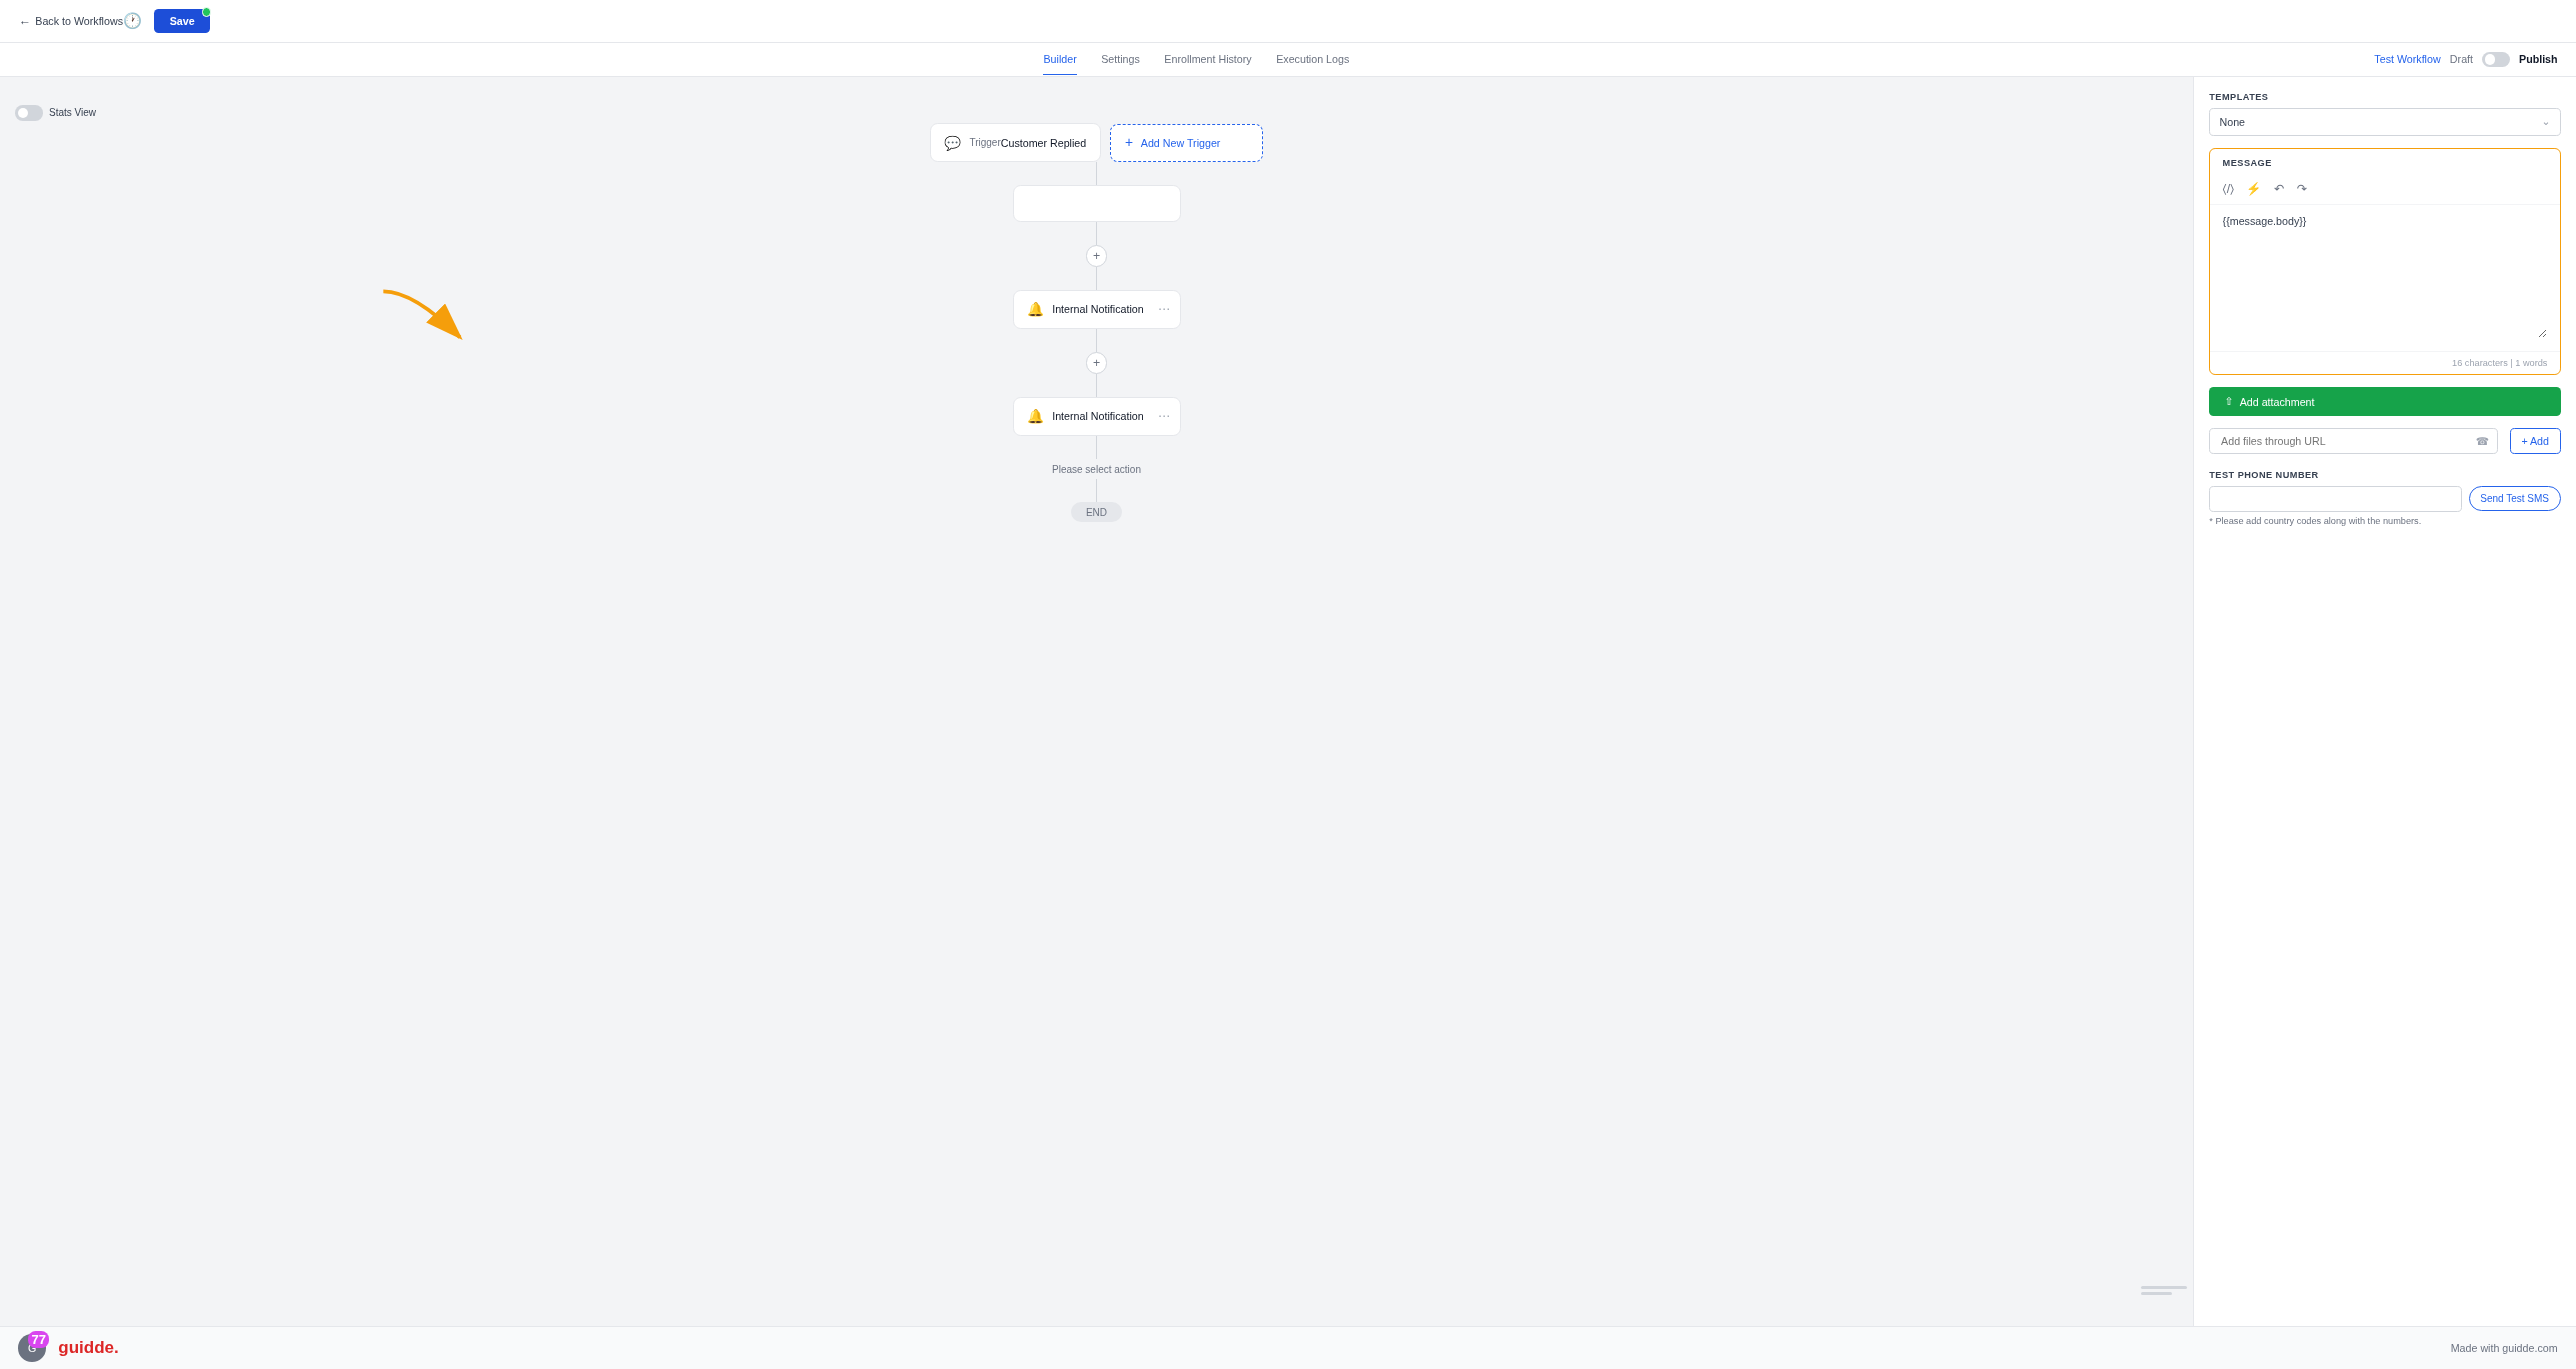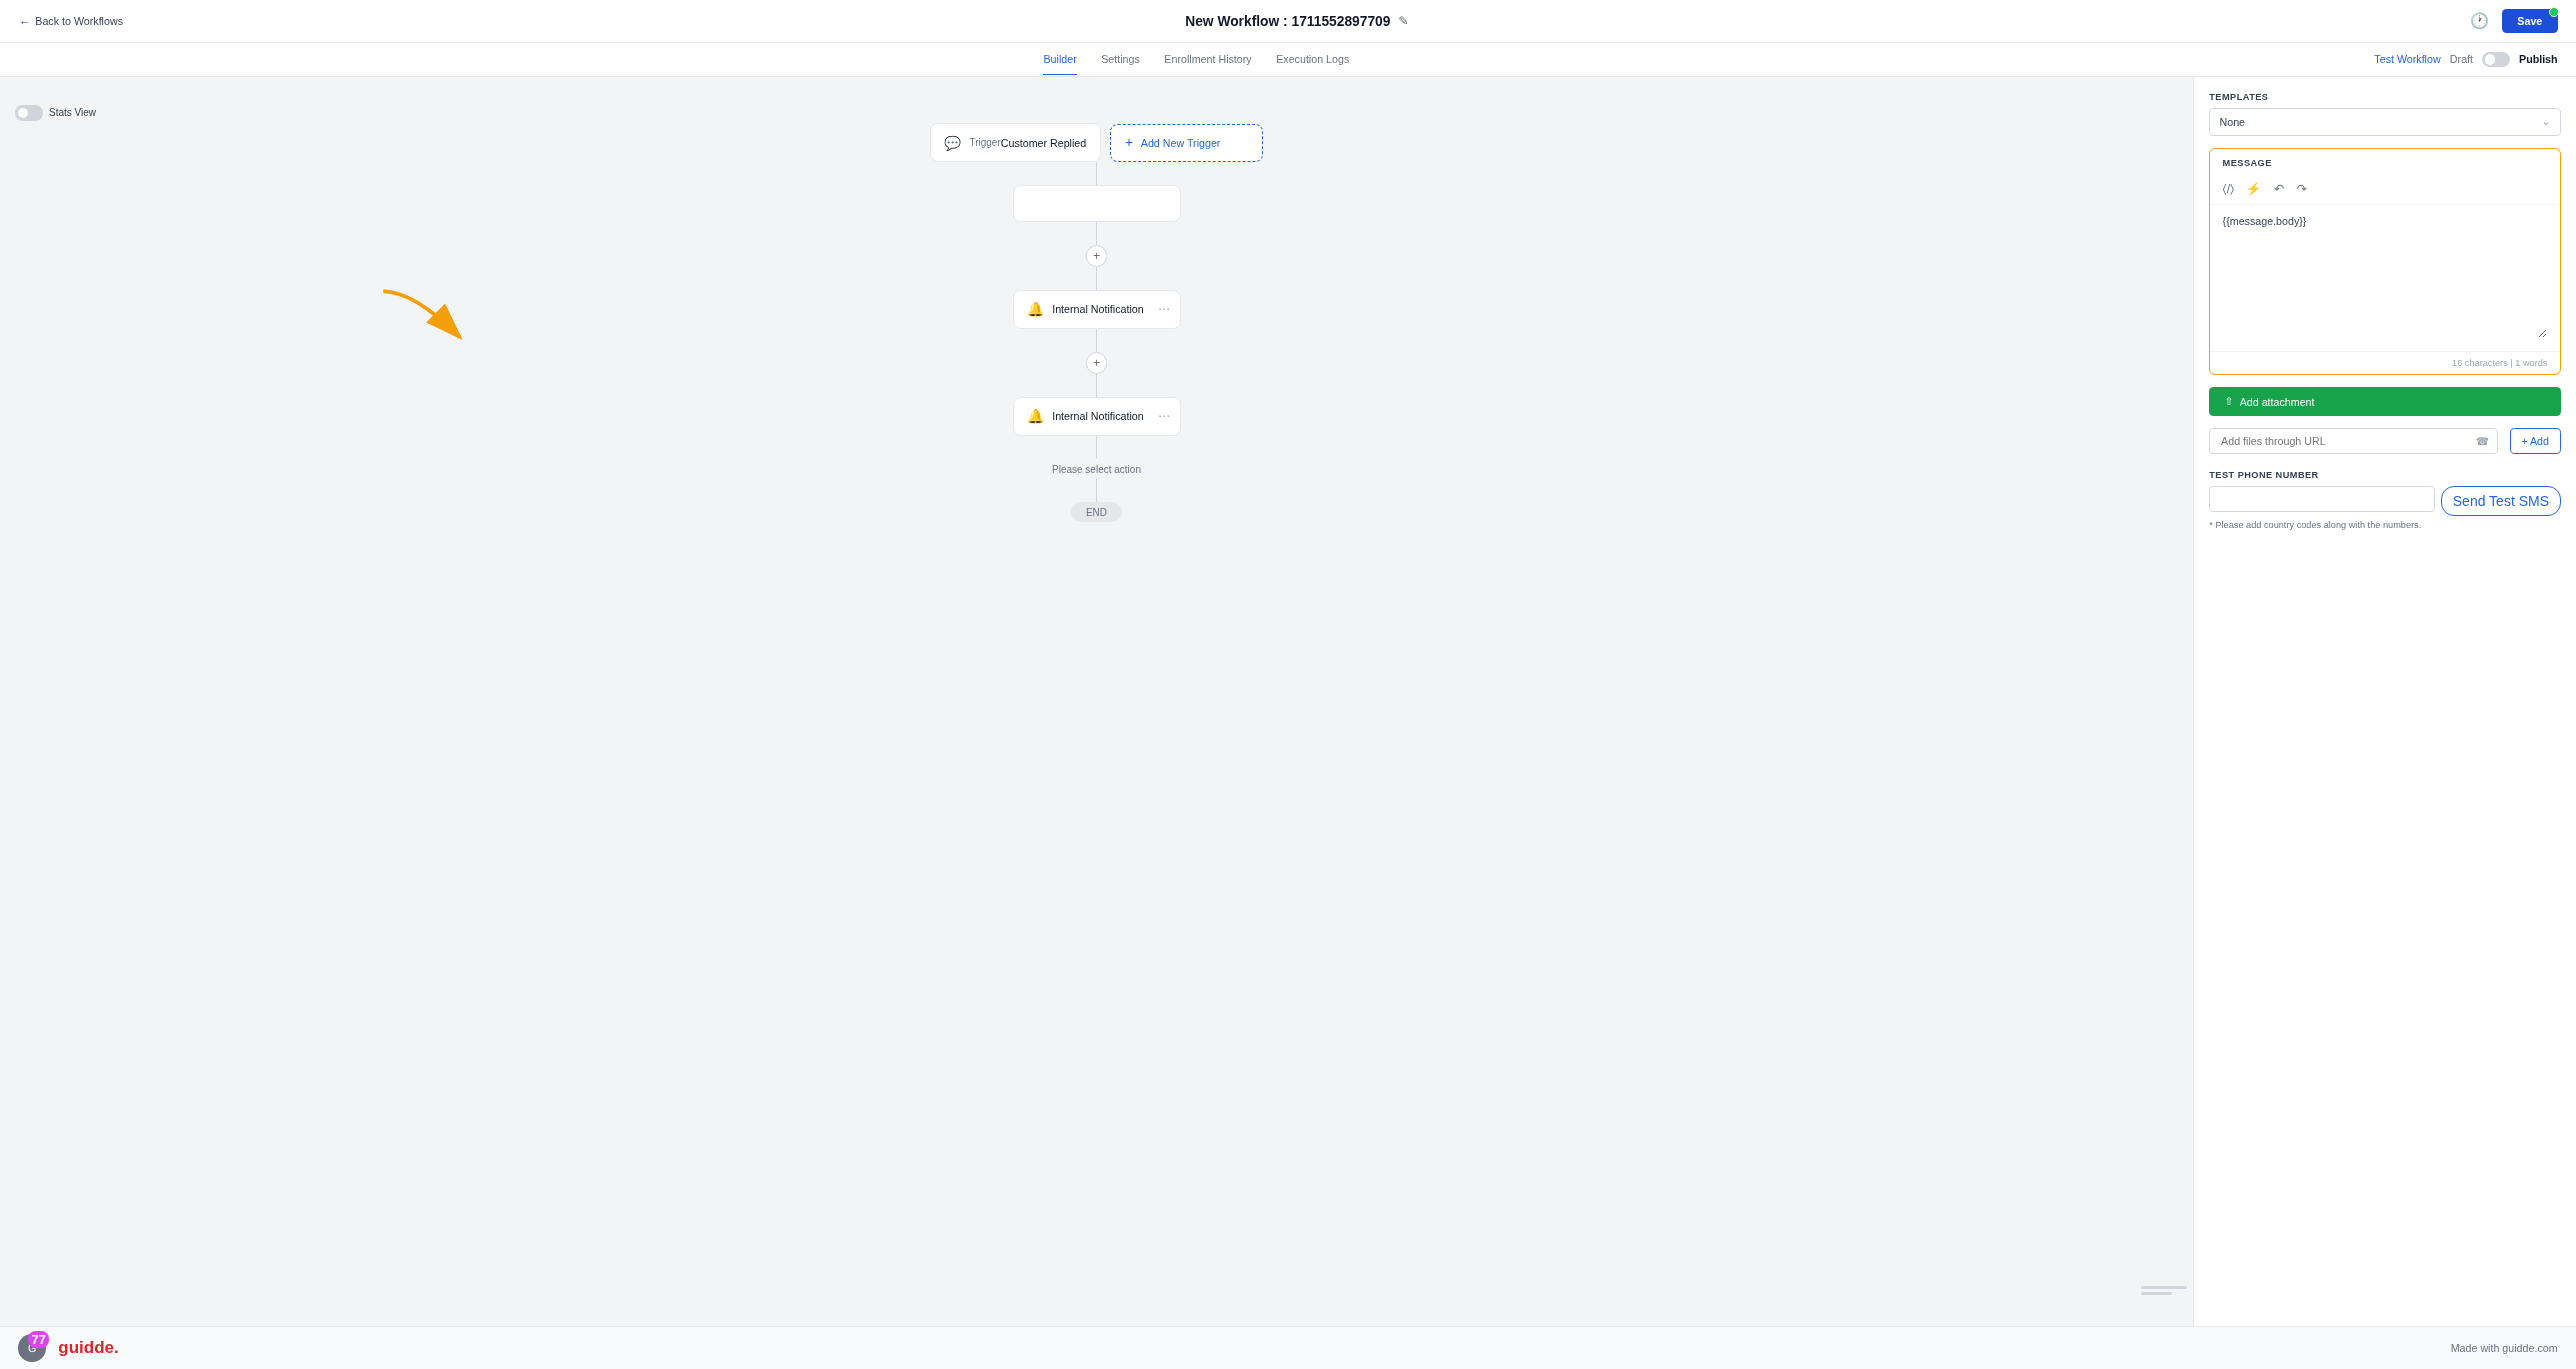"New Workflow : 1711552897709" div.header-center { html: <div> <span>New Workflow : 1711552897709</span> <span>✎</span> </div> -> none }
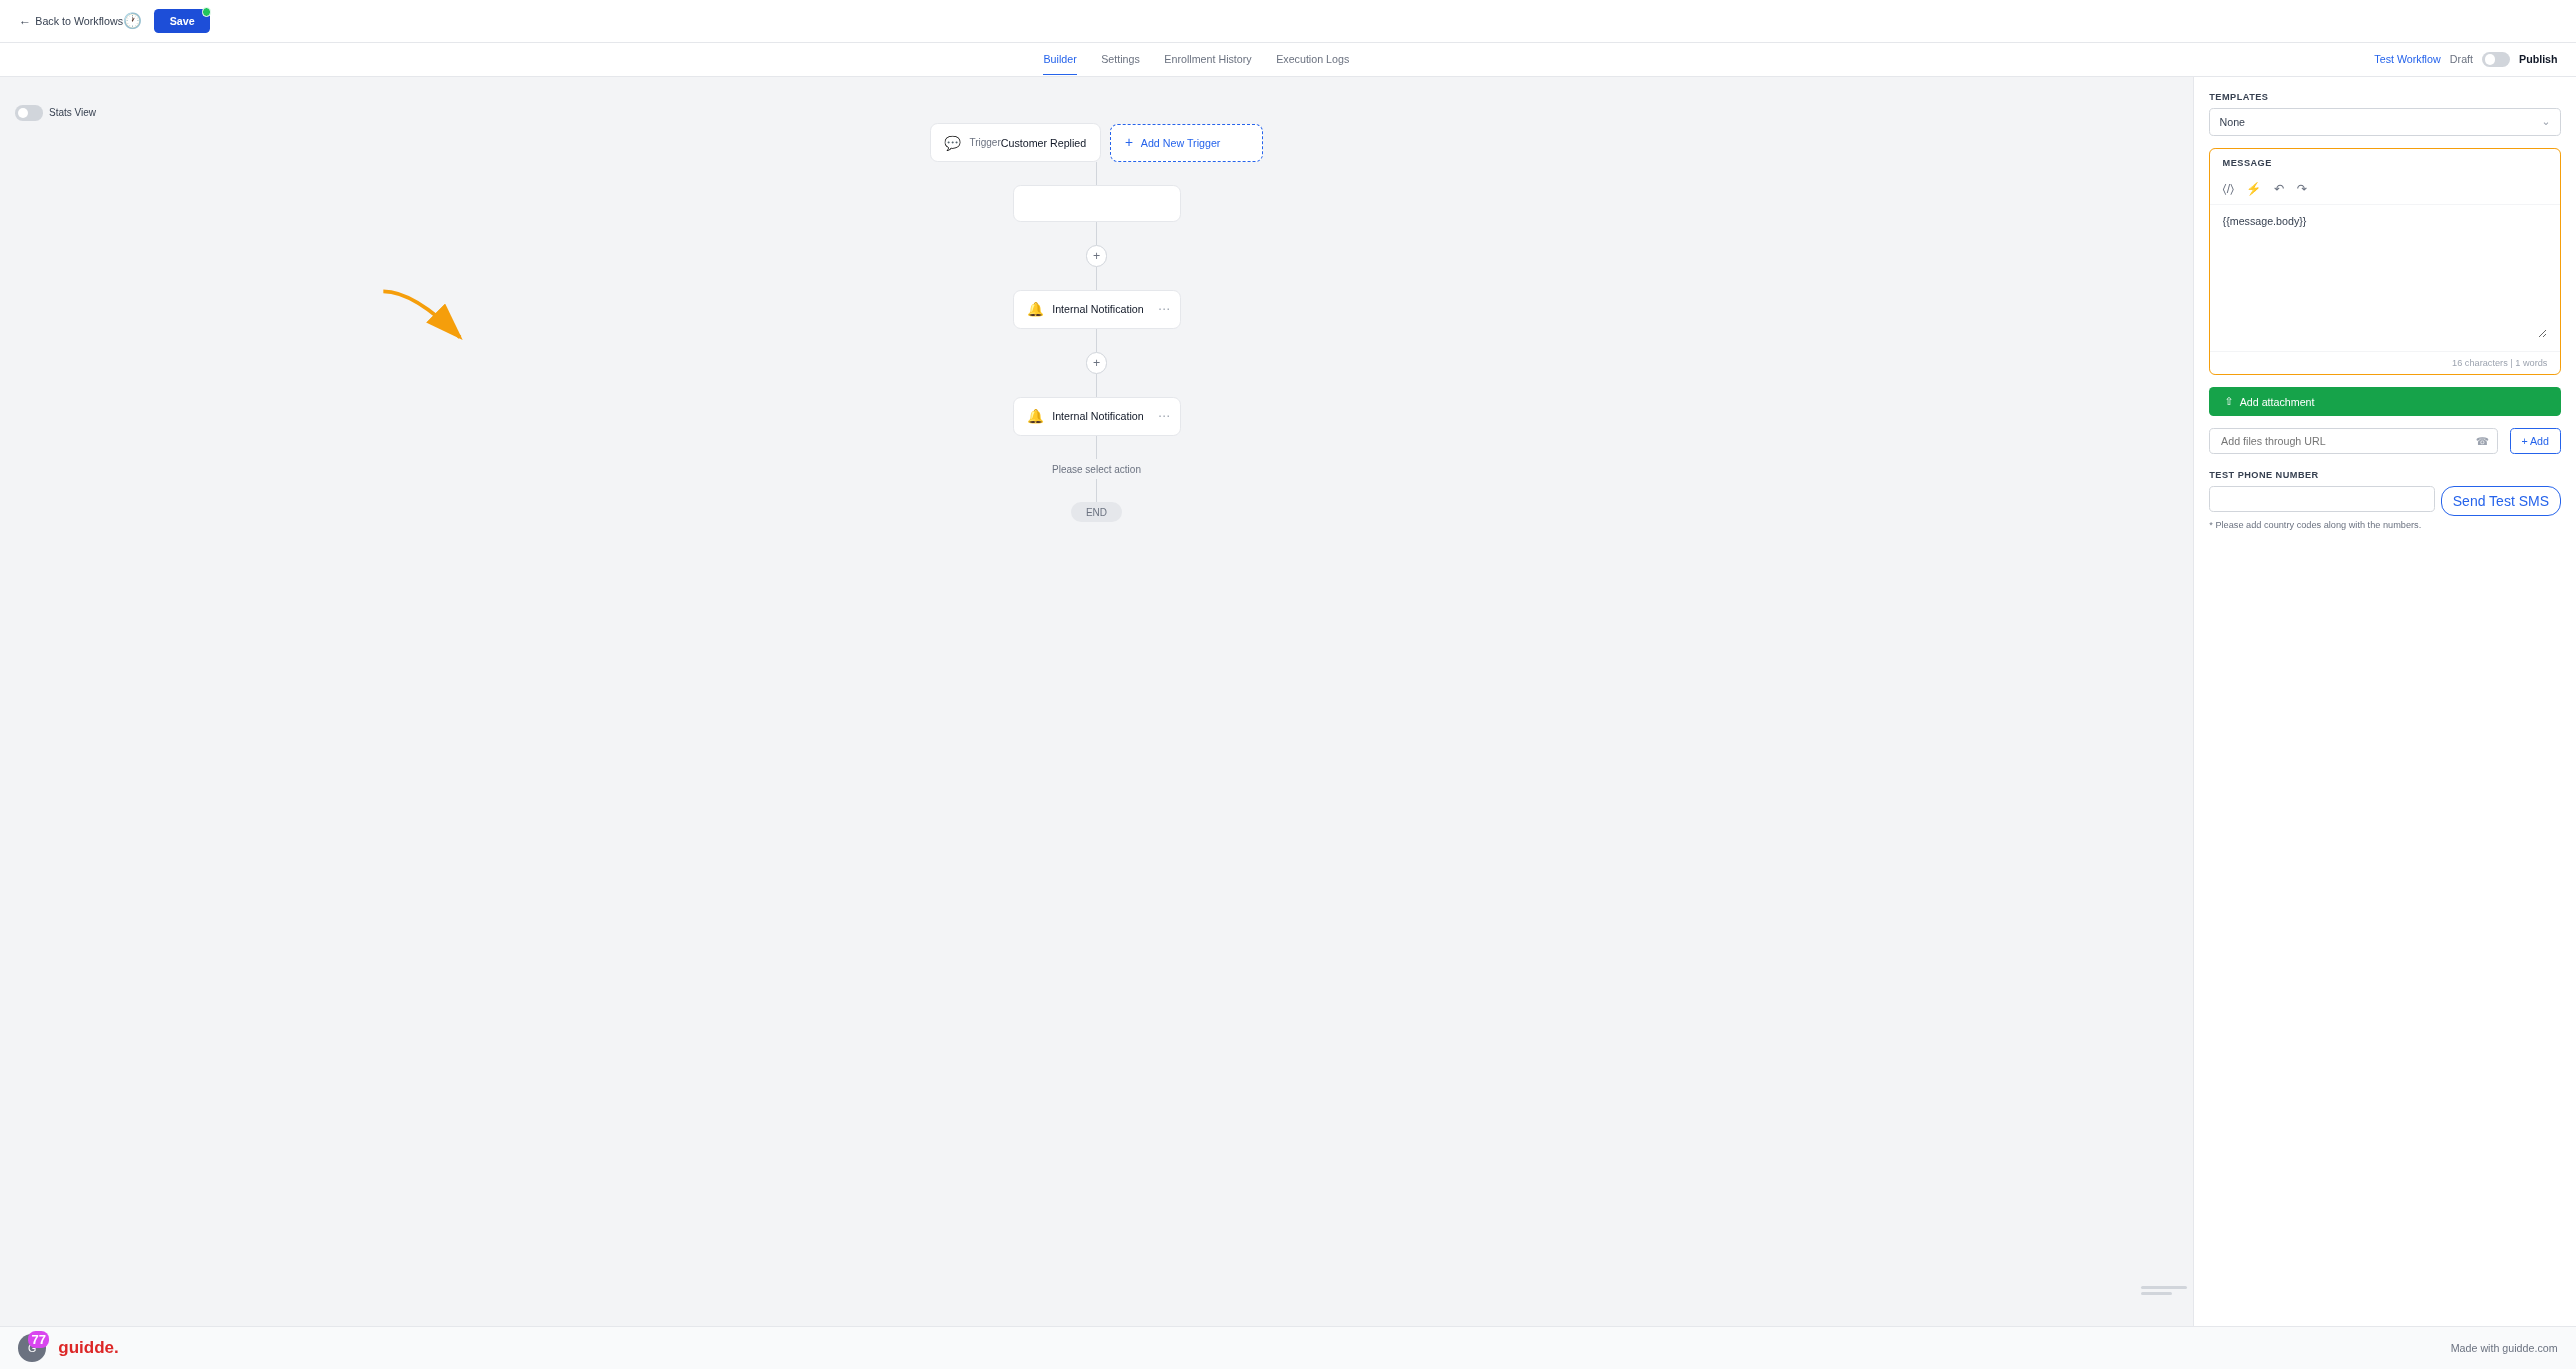"Send Test SMS" .send-sms-btn { font-size: 14px -> 10px }
